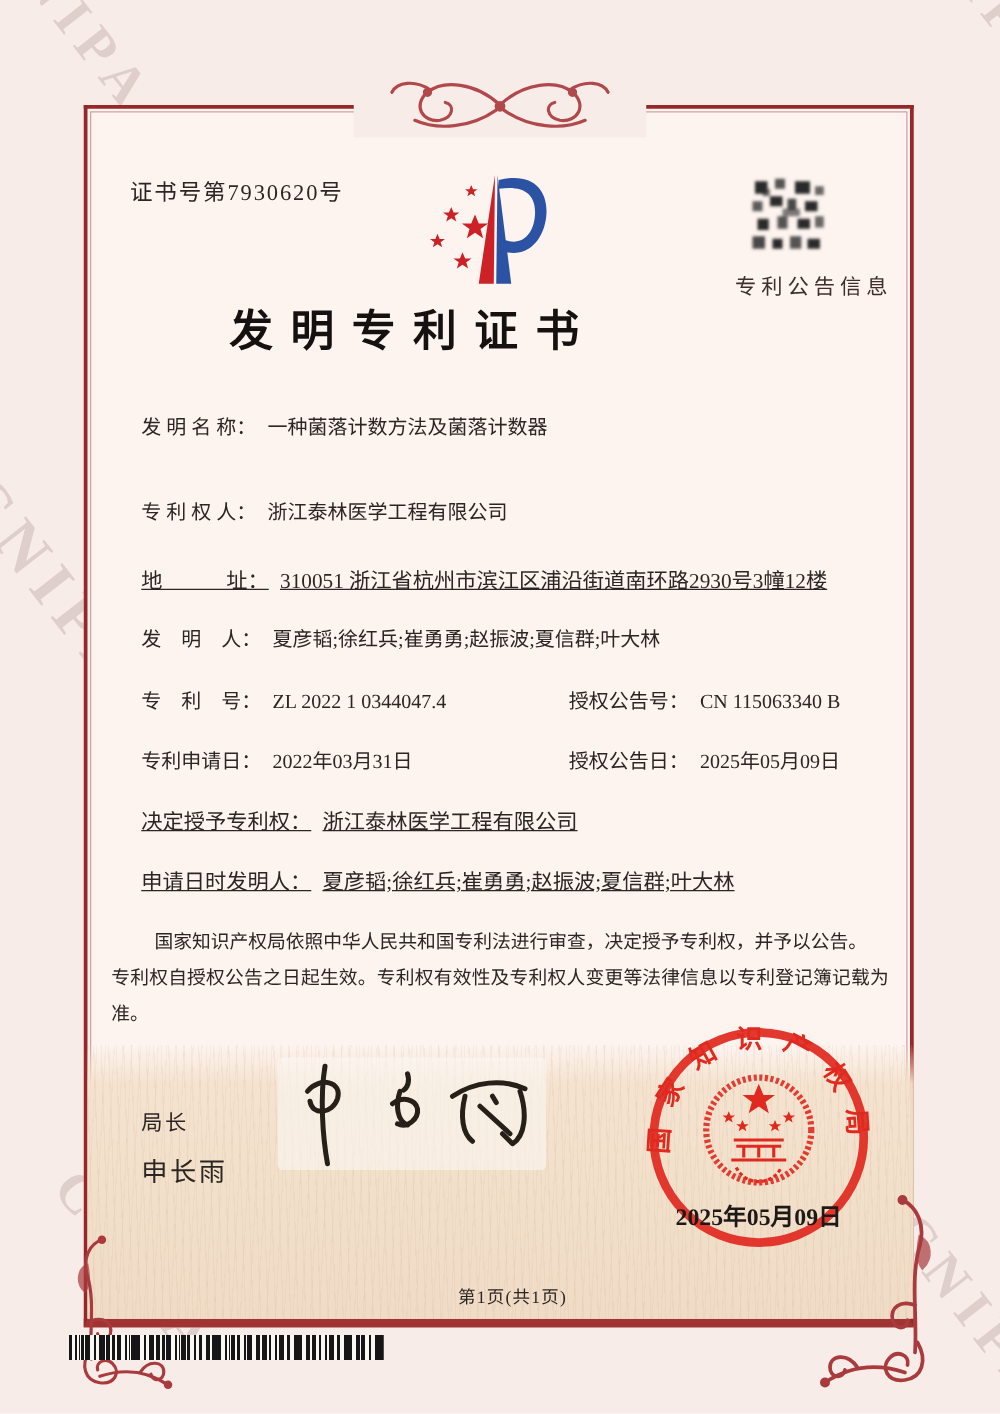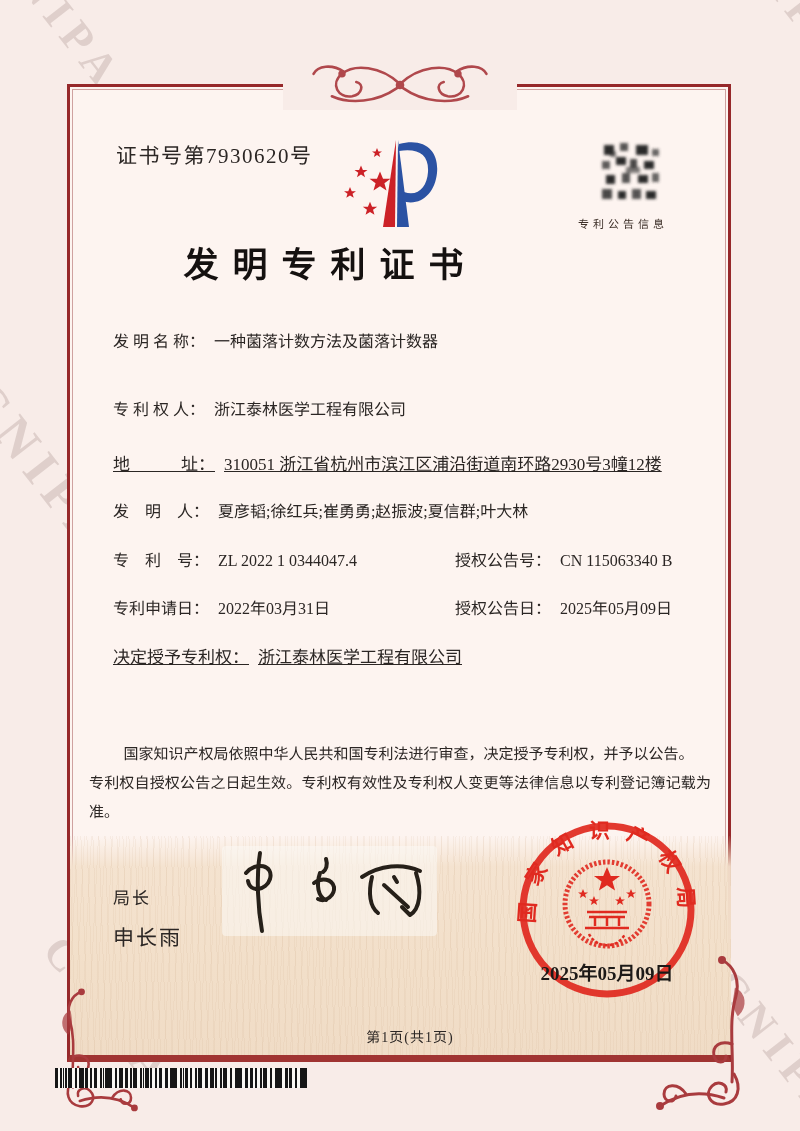"证书号第7930620号" .certnum { font-size: 21px -> 18px; left: 116px -> 104px }
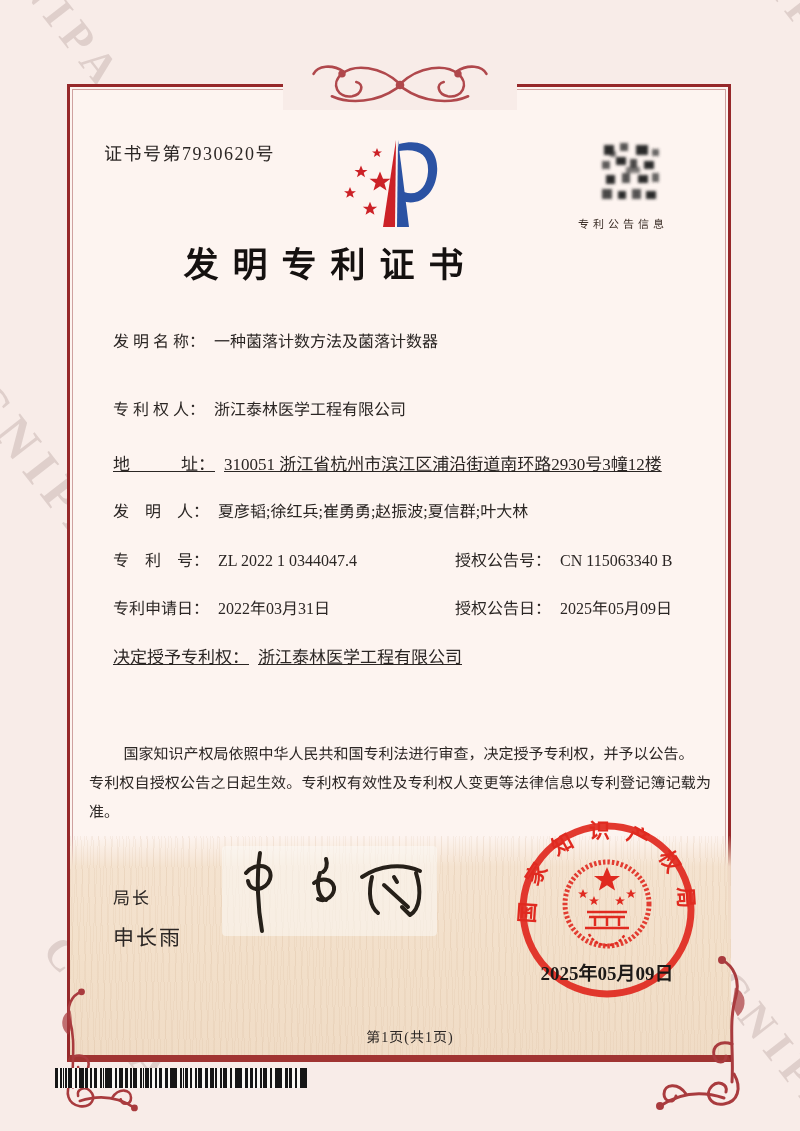"专利公告信息" .qrlabel { font-size: 11px -> 17px; text-align: left -> right }
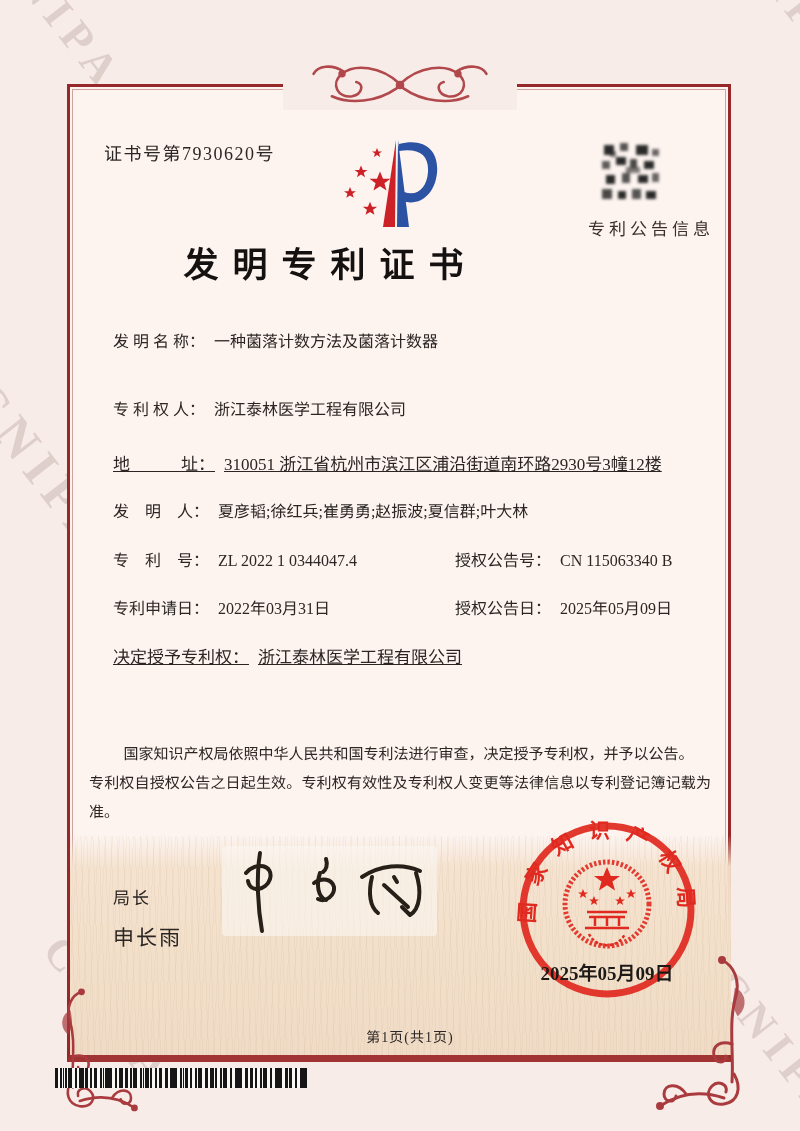"申请日时发明人： 夏彦韬;徐红兵;崔勇勇;赵振波;夏信群;叶大林" div.row { html: none -> <div> <span>申请日时发明人：</span><span>夏彦韬;徐红兵;崔勇勇;赵振波;夏信群;叶大林</span> </div> }
